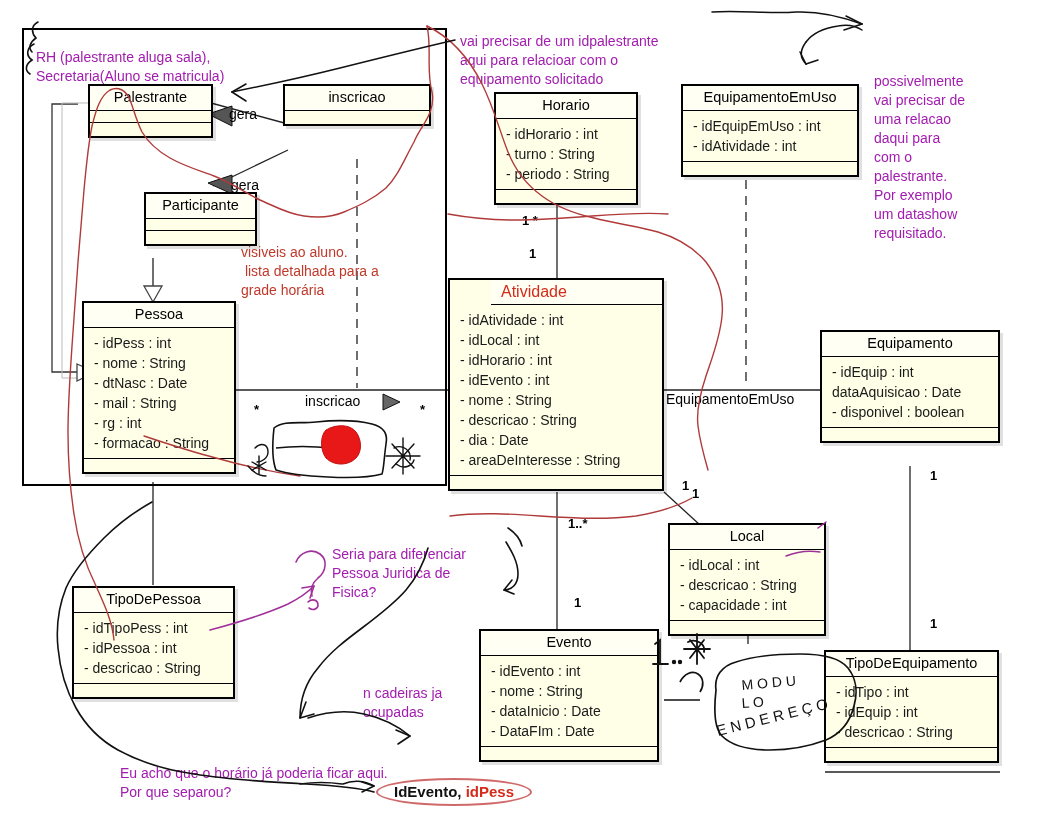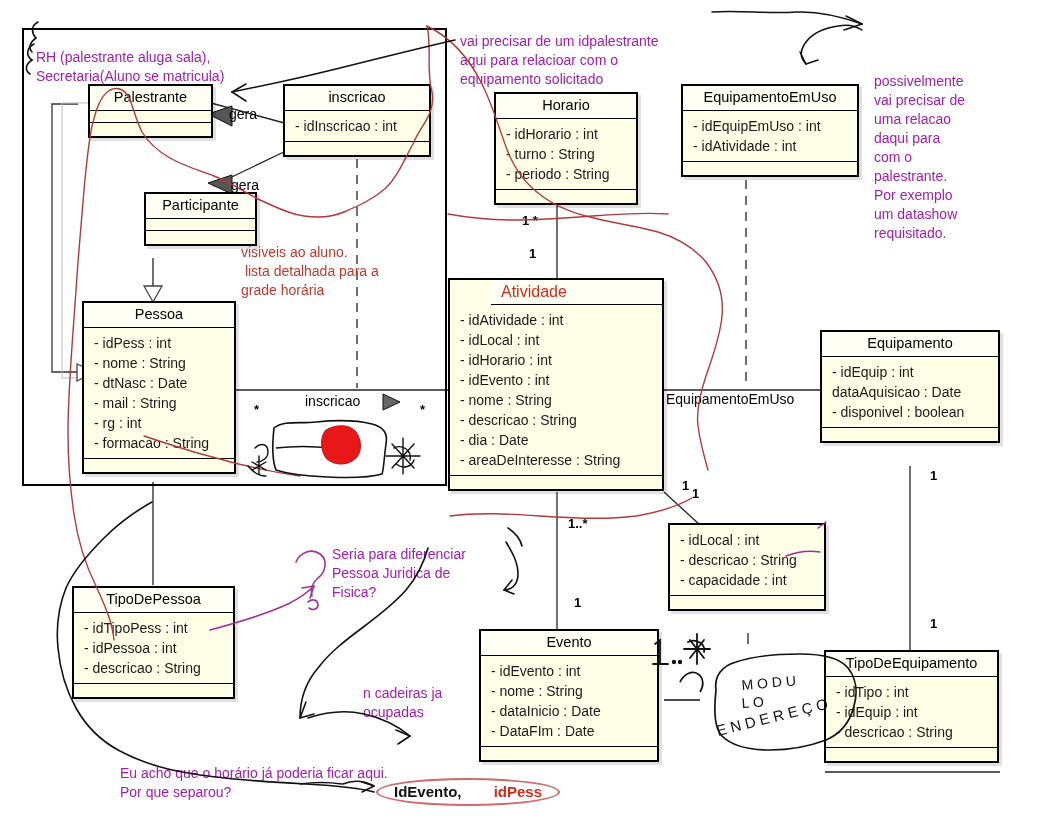"- idInscricao : int" div.attrs { html: <div> <div>- idInscricao : int</div> </div> -> none }
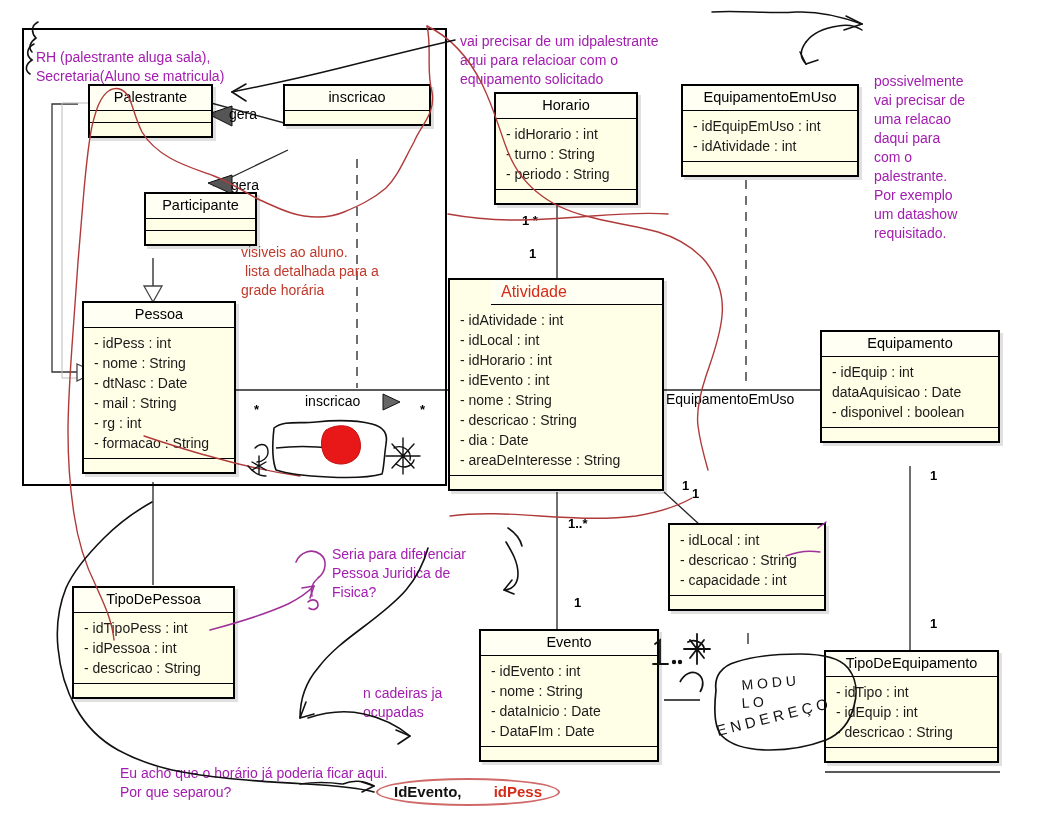"Local" div.hdr { html: none -> <div>Local</div> }
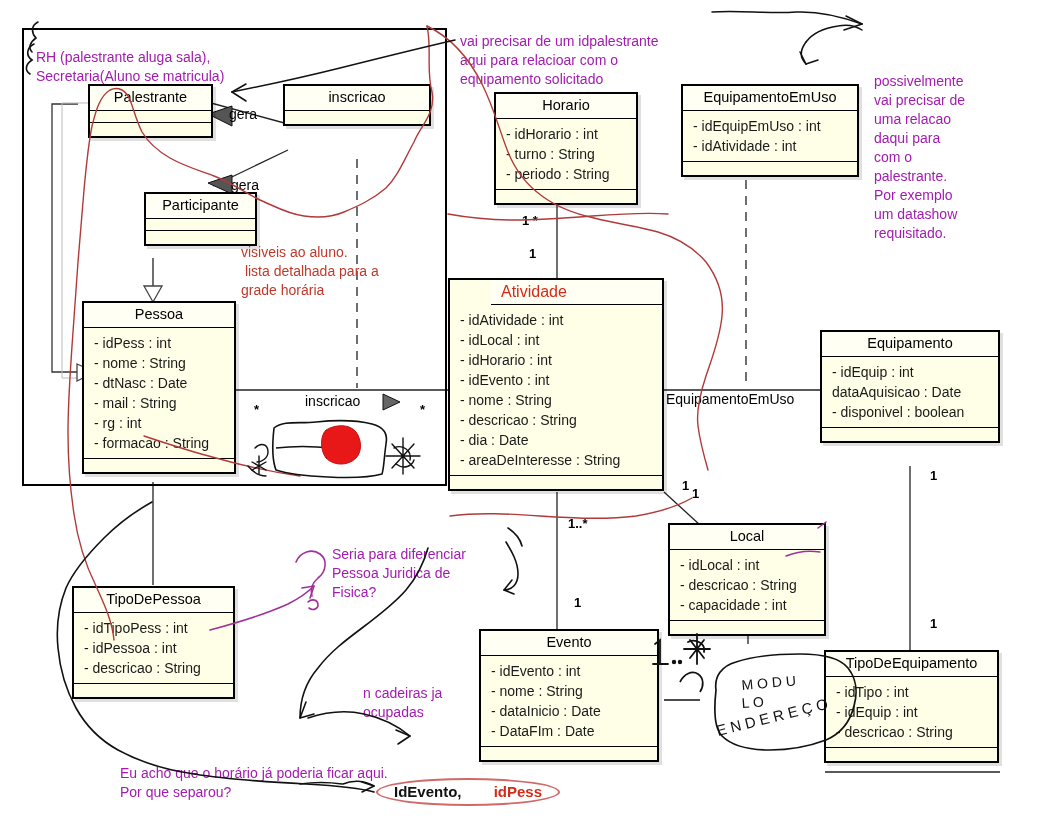"idPess" #tag .k2 { margin-left: 28px -> none }
